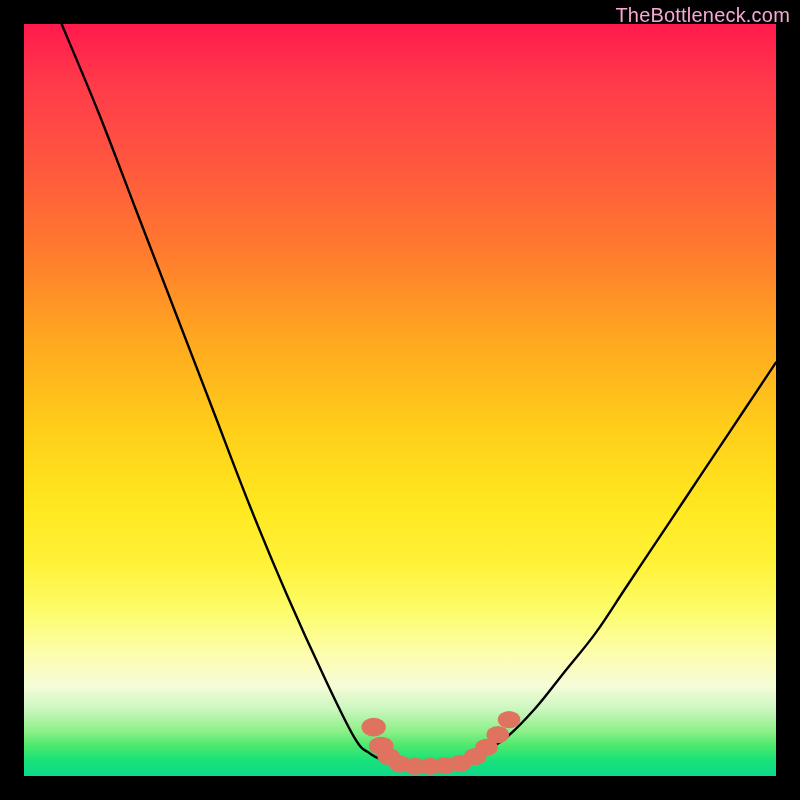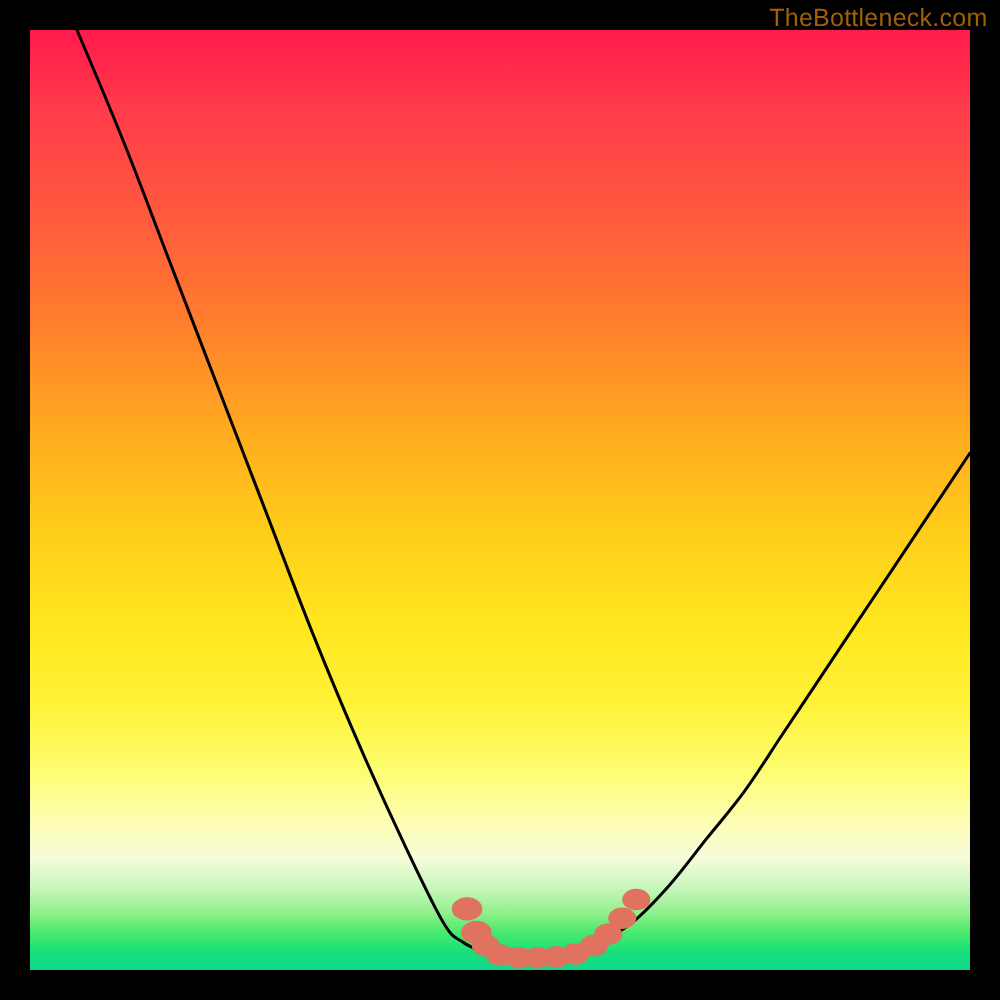"TheBottleneck.com" .watermark { color: #a16207 -> #f9a8d4 }
